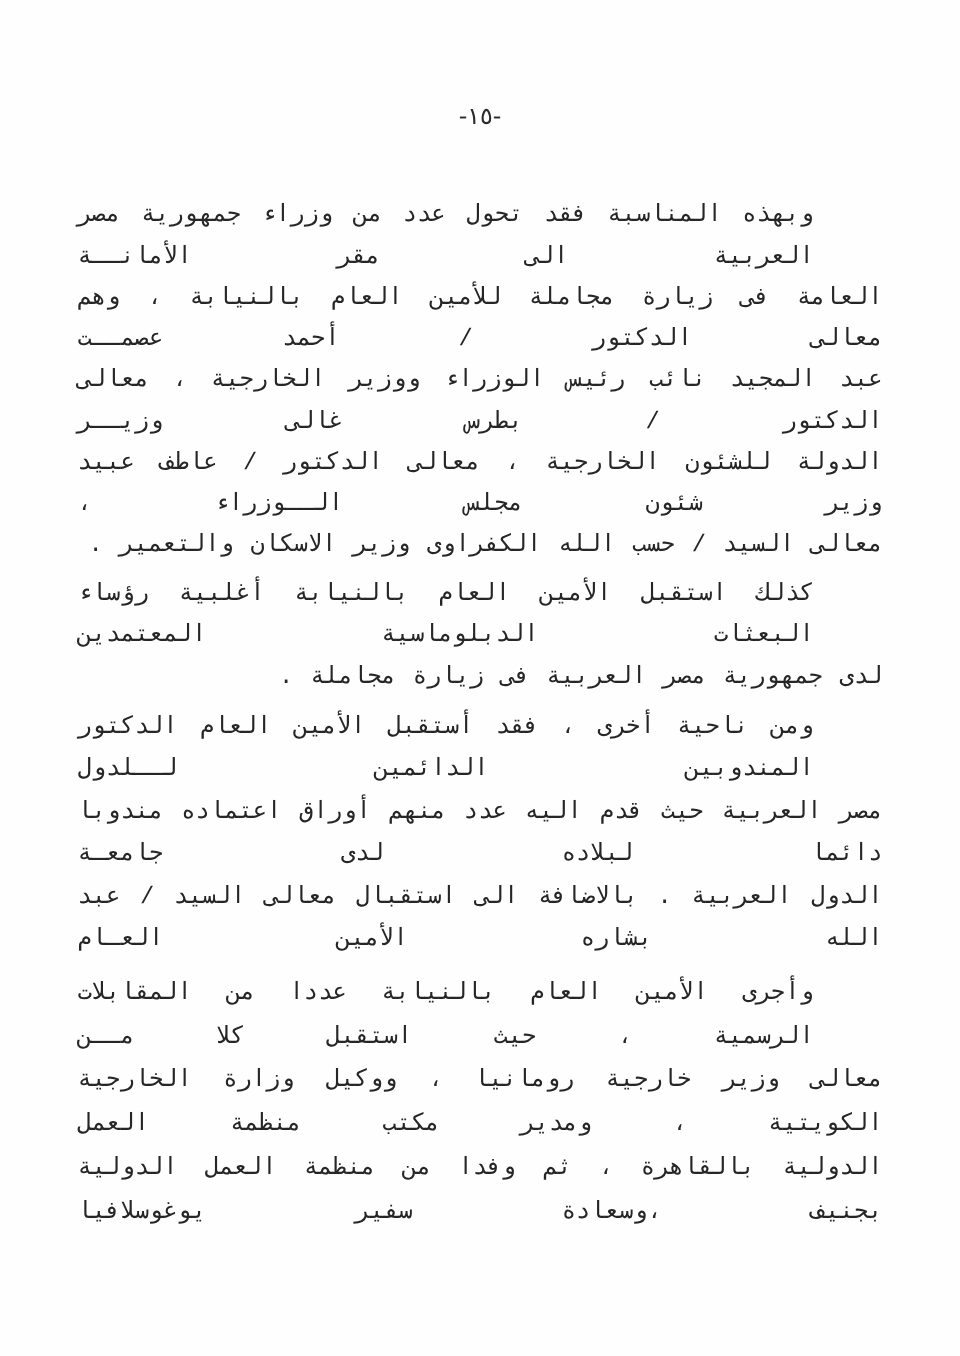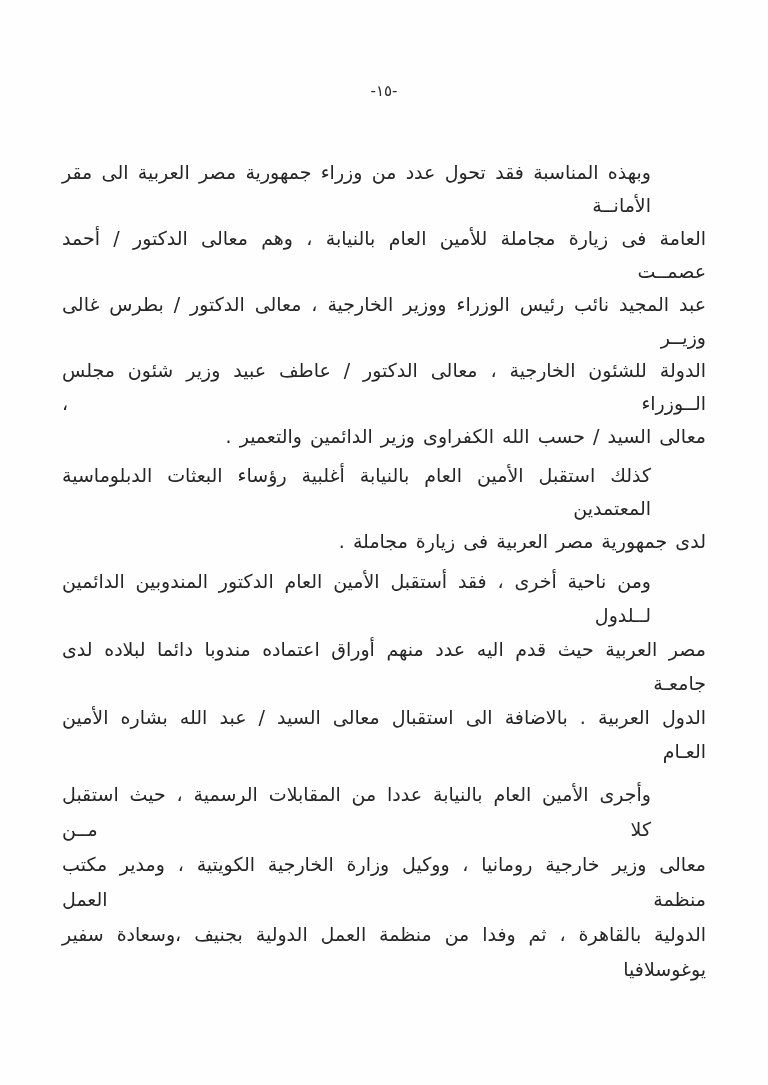"-١٥-" .pageno { font-size: 15px -> 19px }
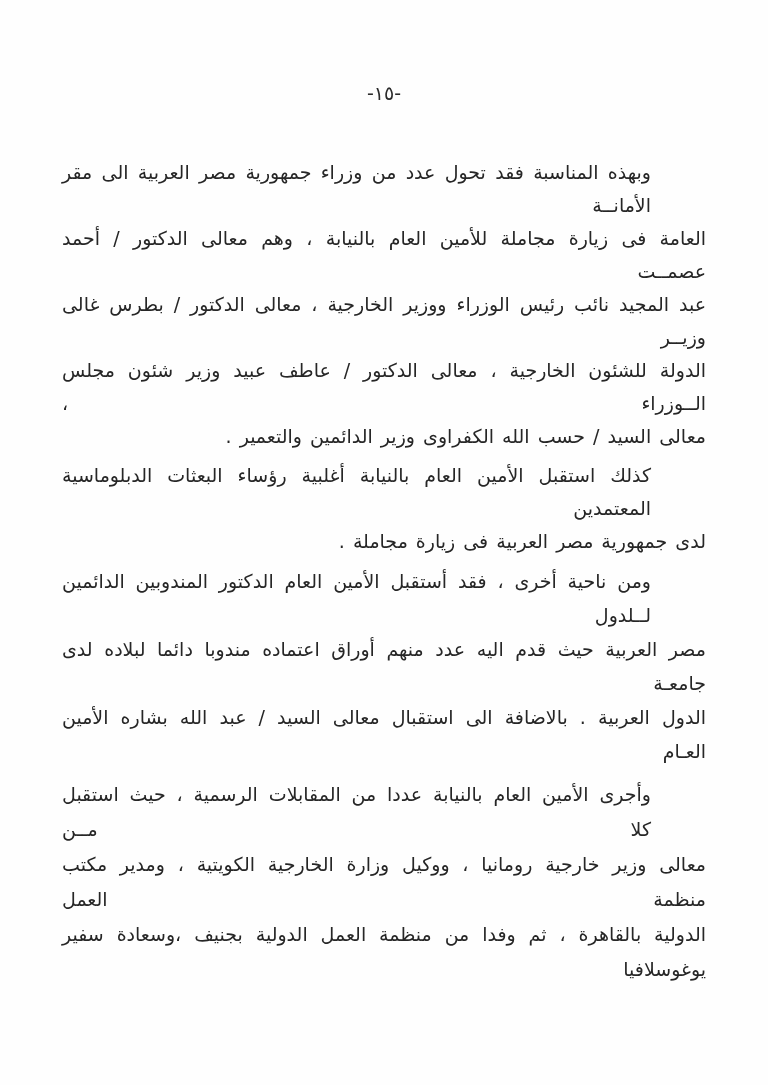"وبهذه المناسبة فقد تحول عدد" .para .line { font-family: none -> Liberation Mono, monospace }
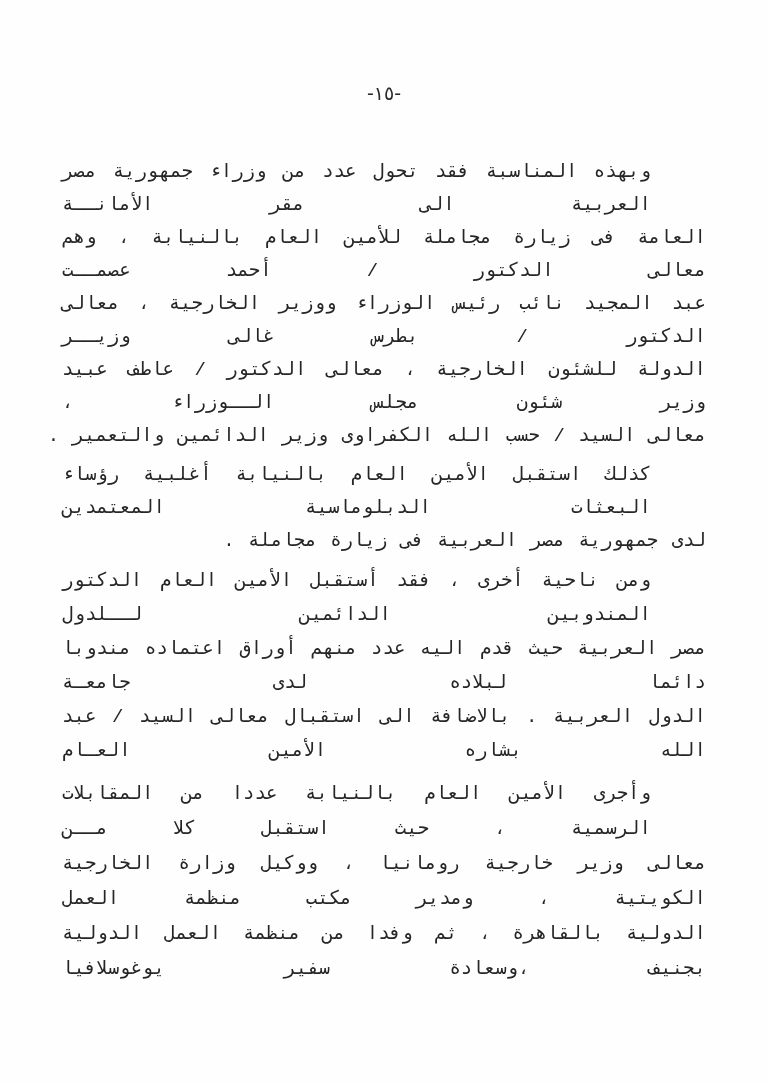"معالى السيد / حسب الله" div.line { text: الدائمين -> الاسكان }
